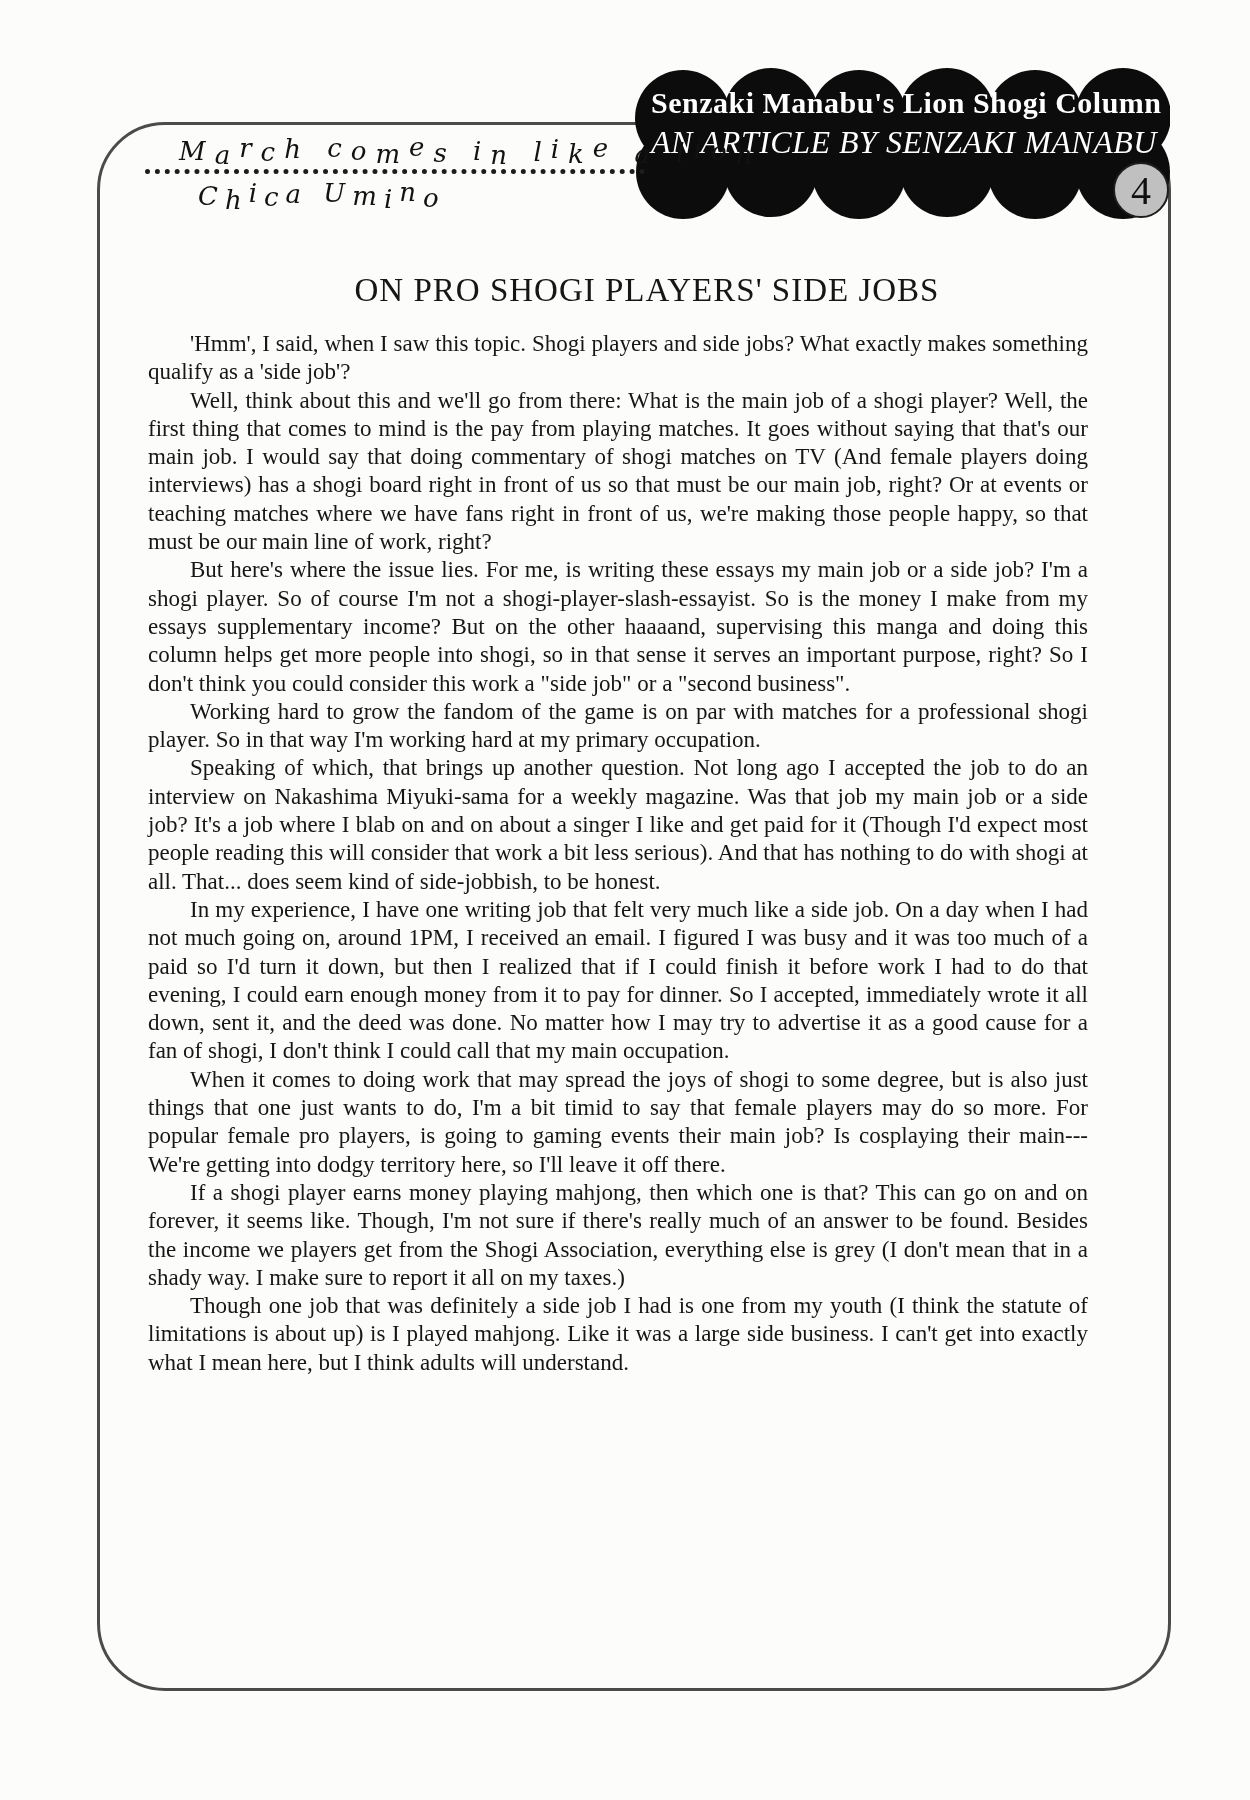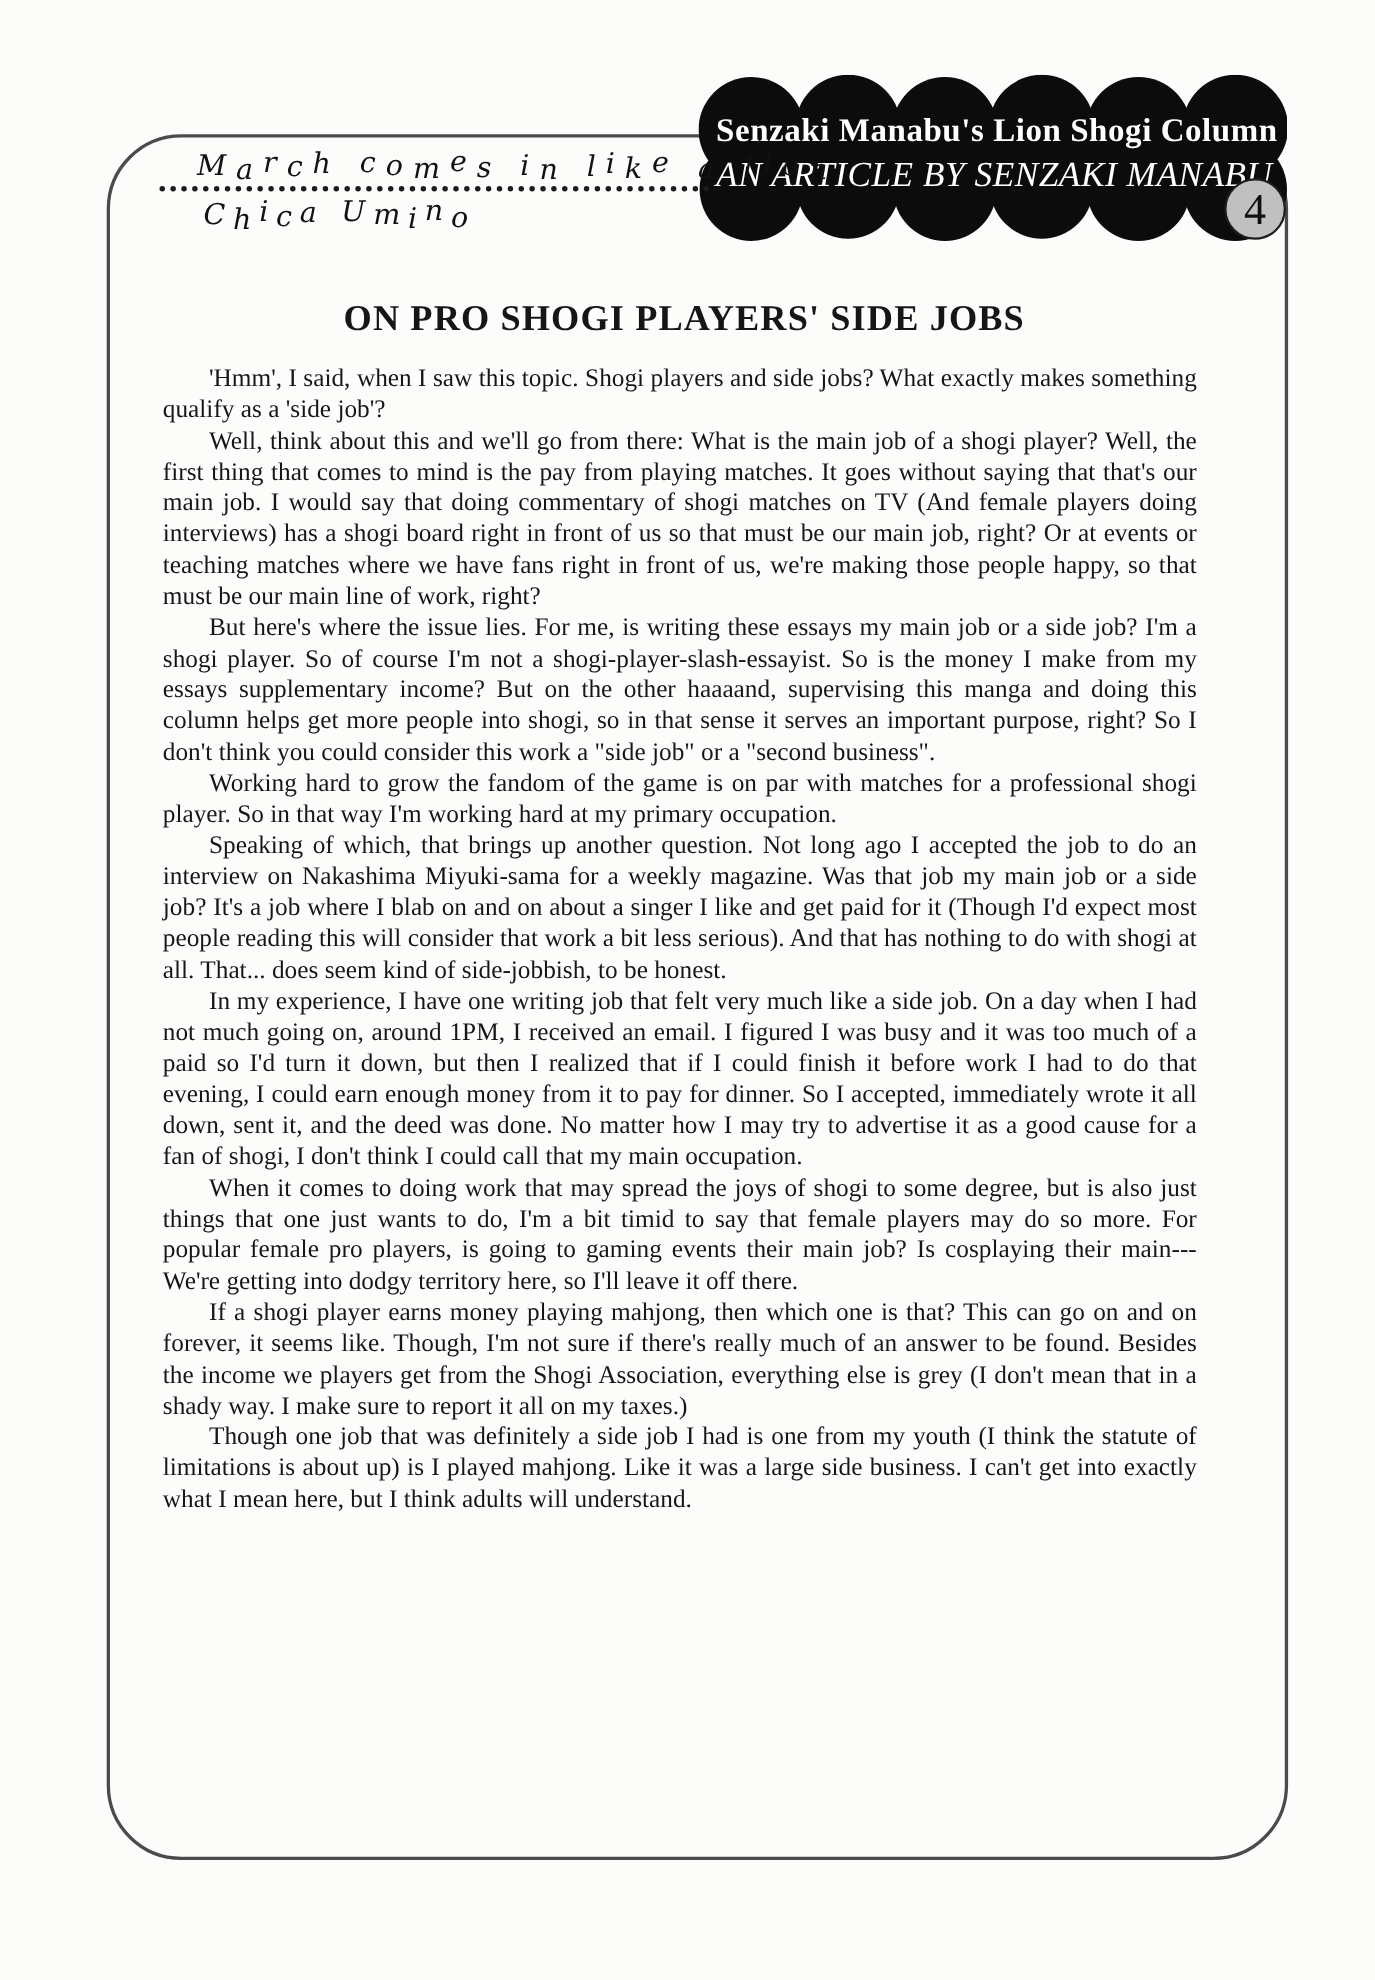"Senzaki Manabu's Lion Shogi Column" .banner-text { top: 34px -> 18px }
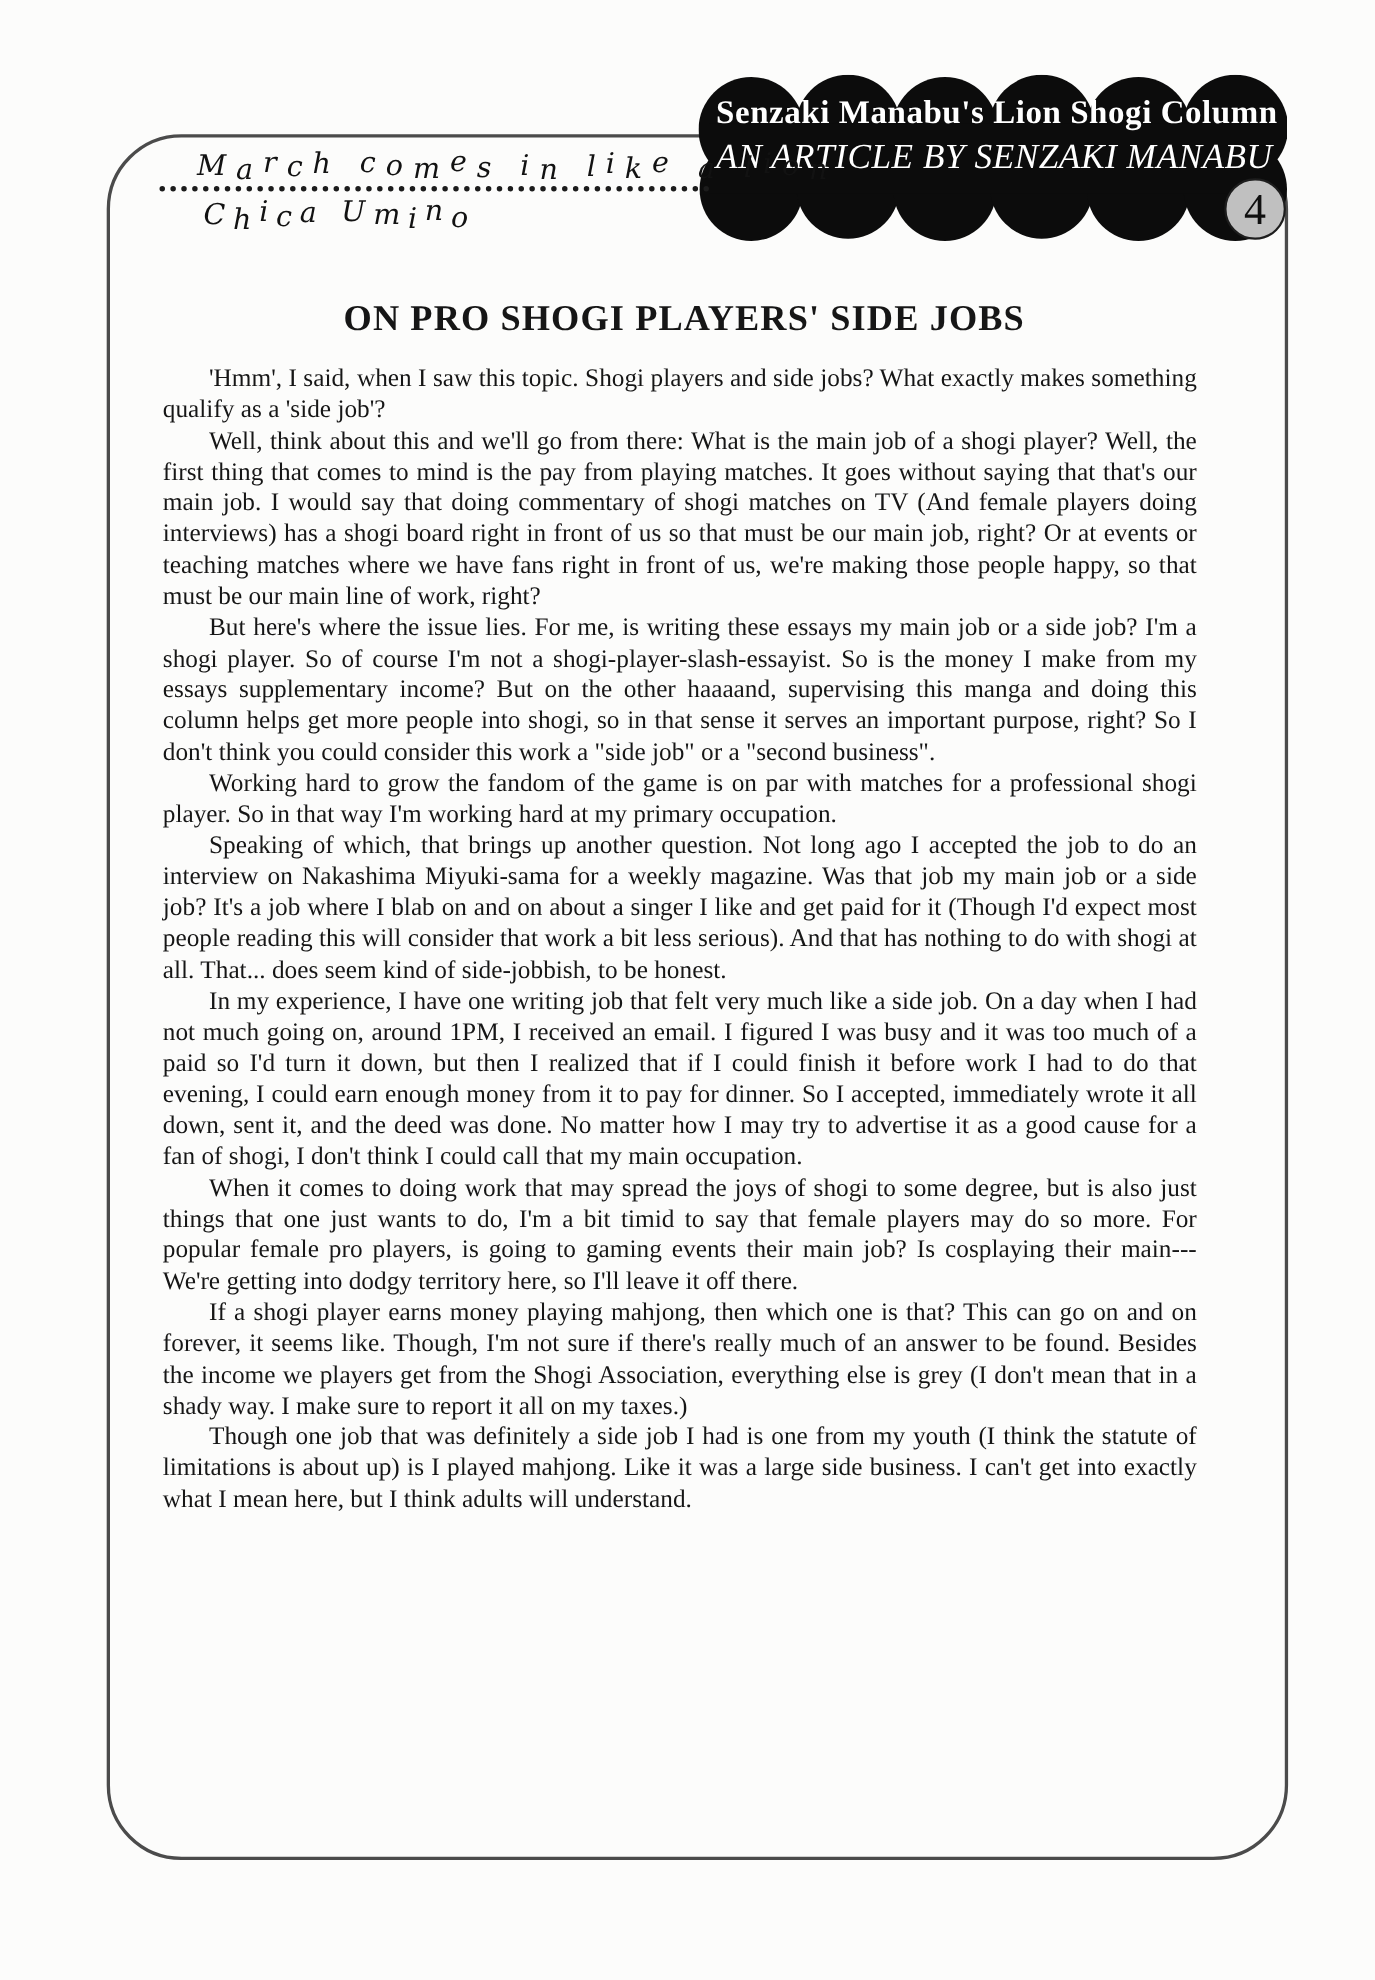"Chica Umino" .logo-line2 { margin-left: 40px -> 53px }
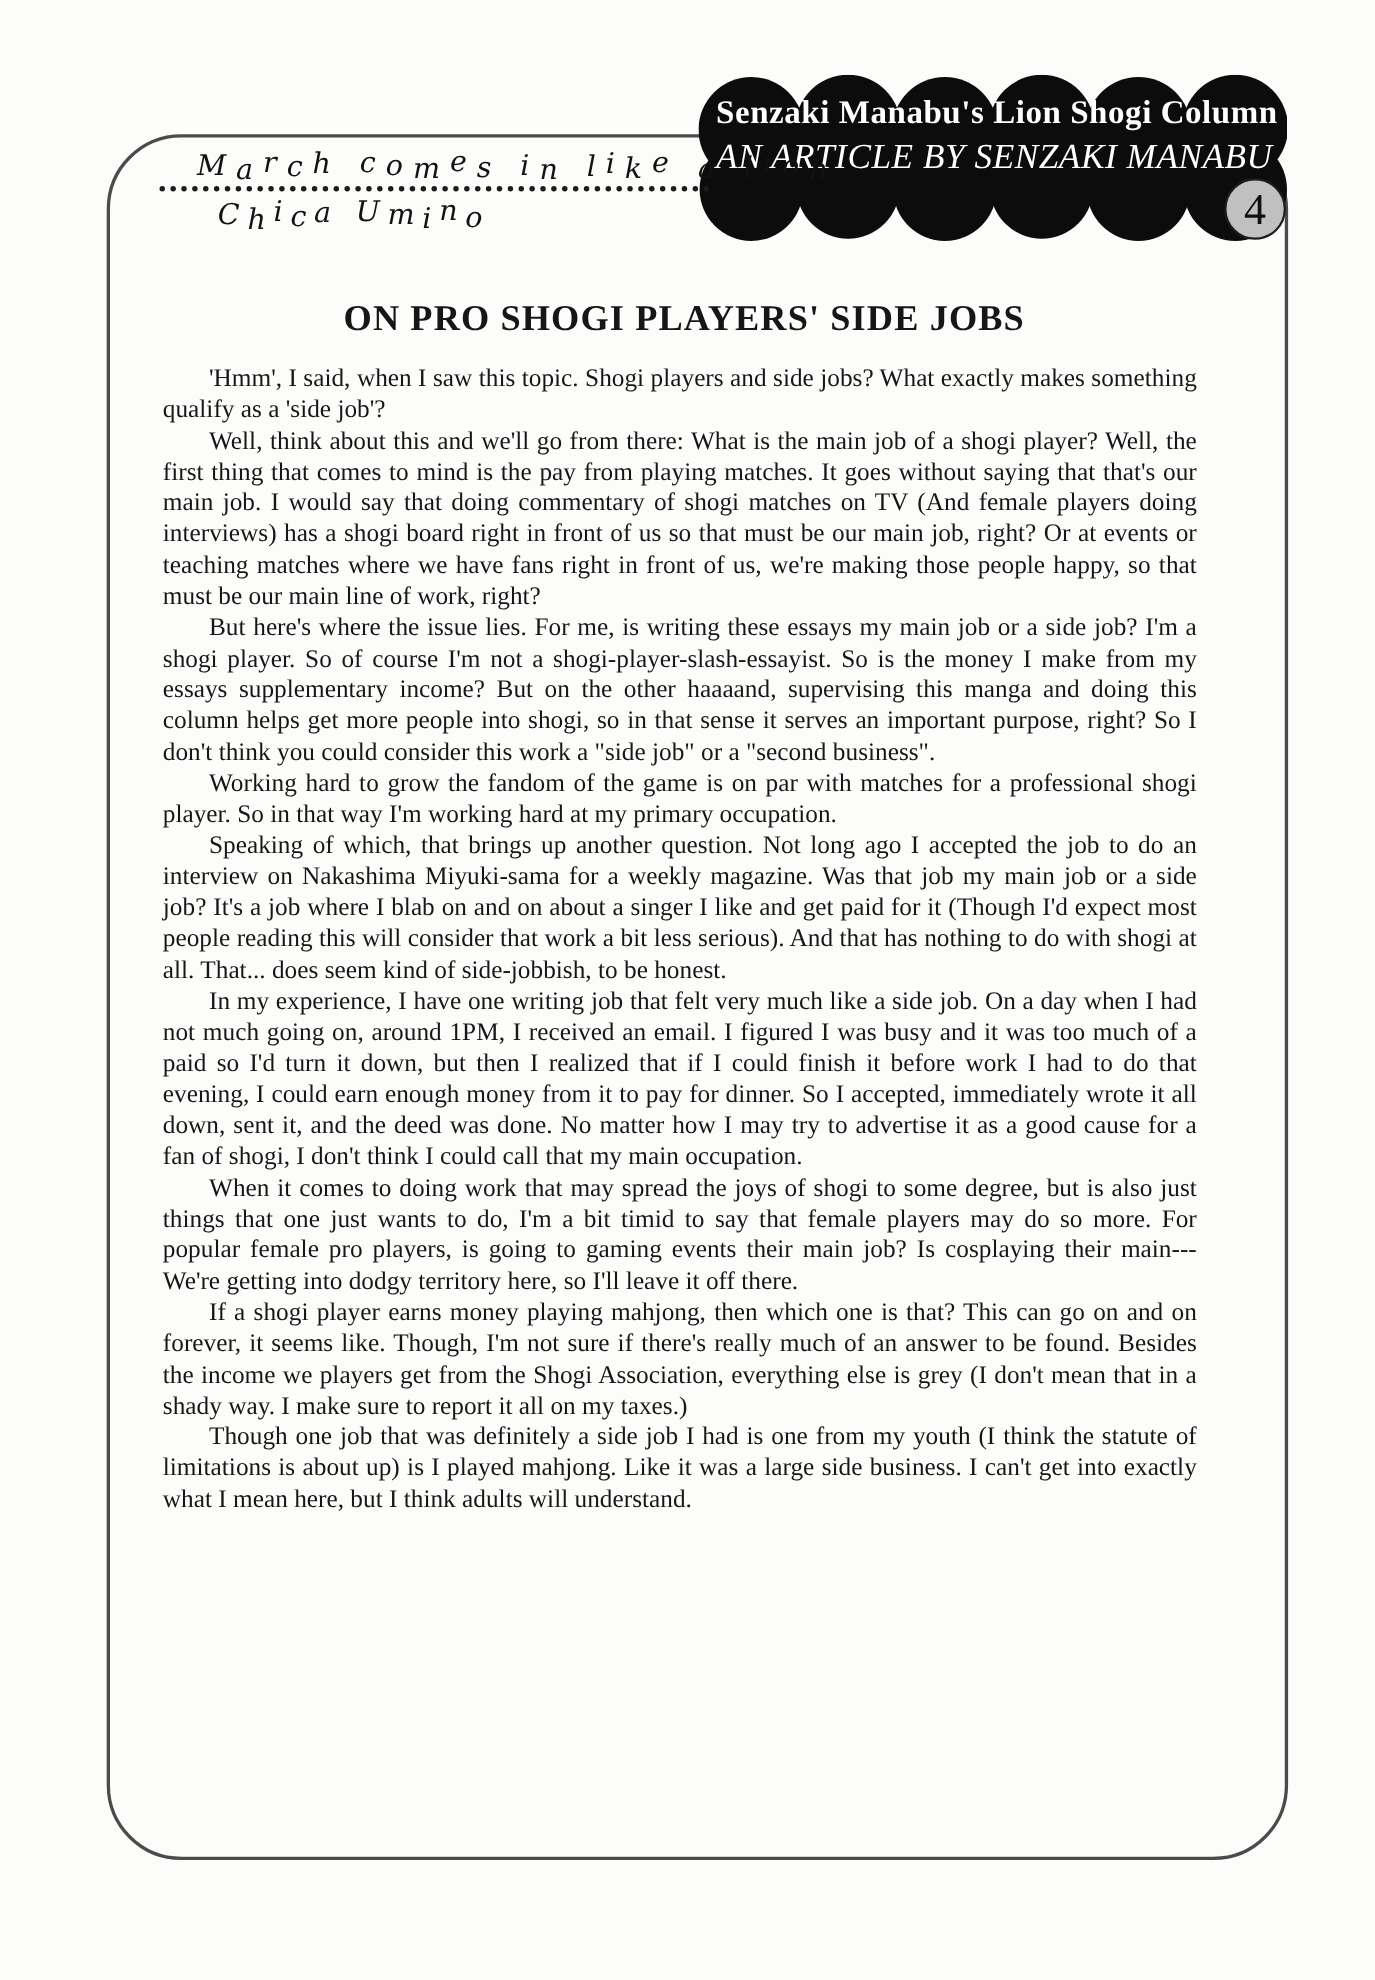"ON PRO SHOGI PLAYERS' SIDE" .article-title { font-weight: 700 -> 400; left: 152px -> 177px }
